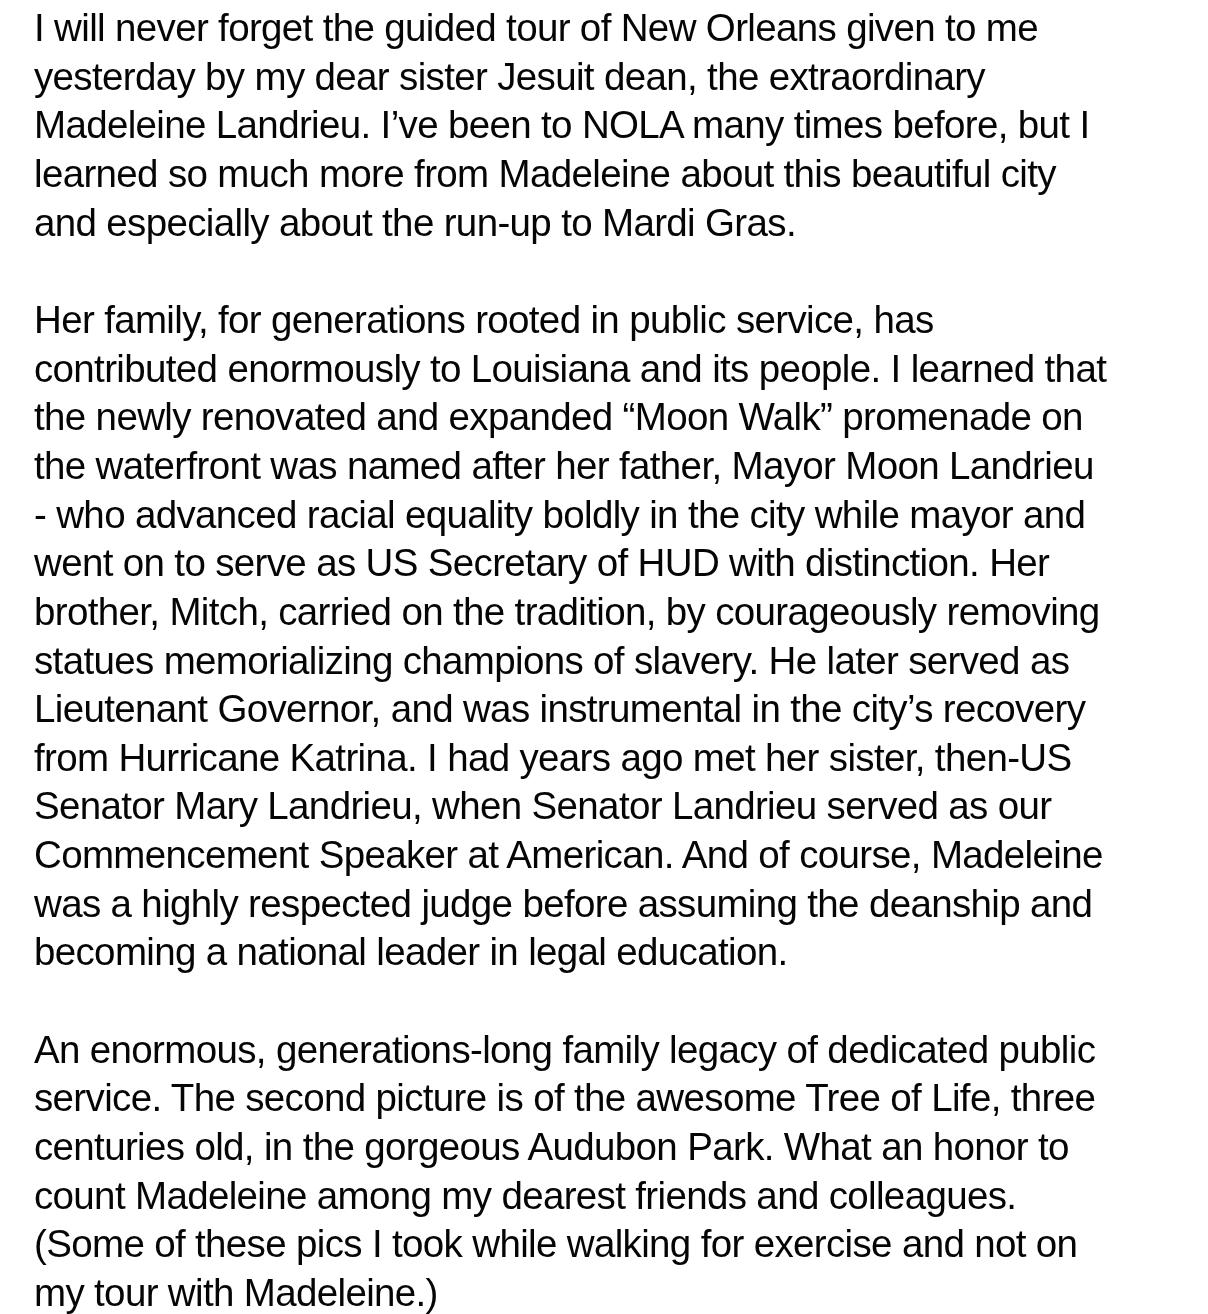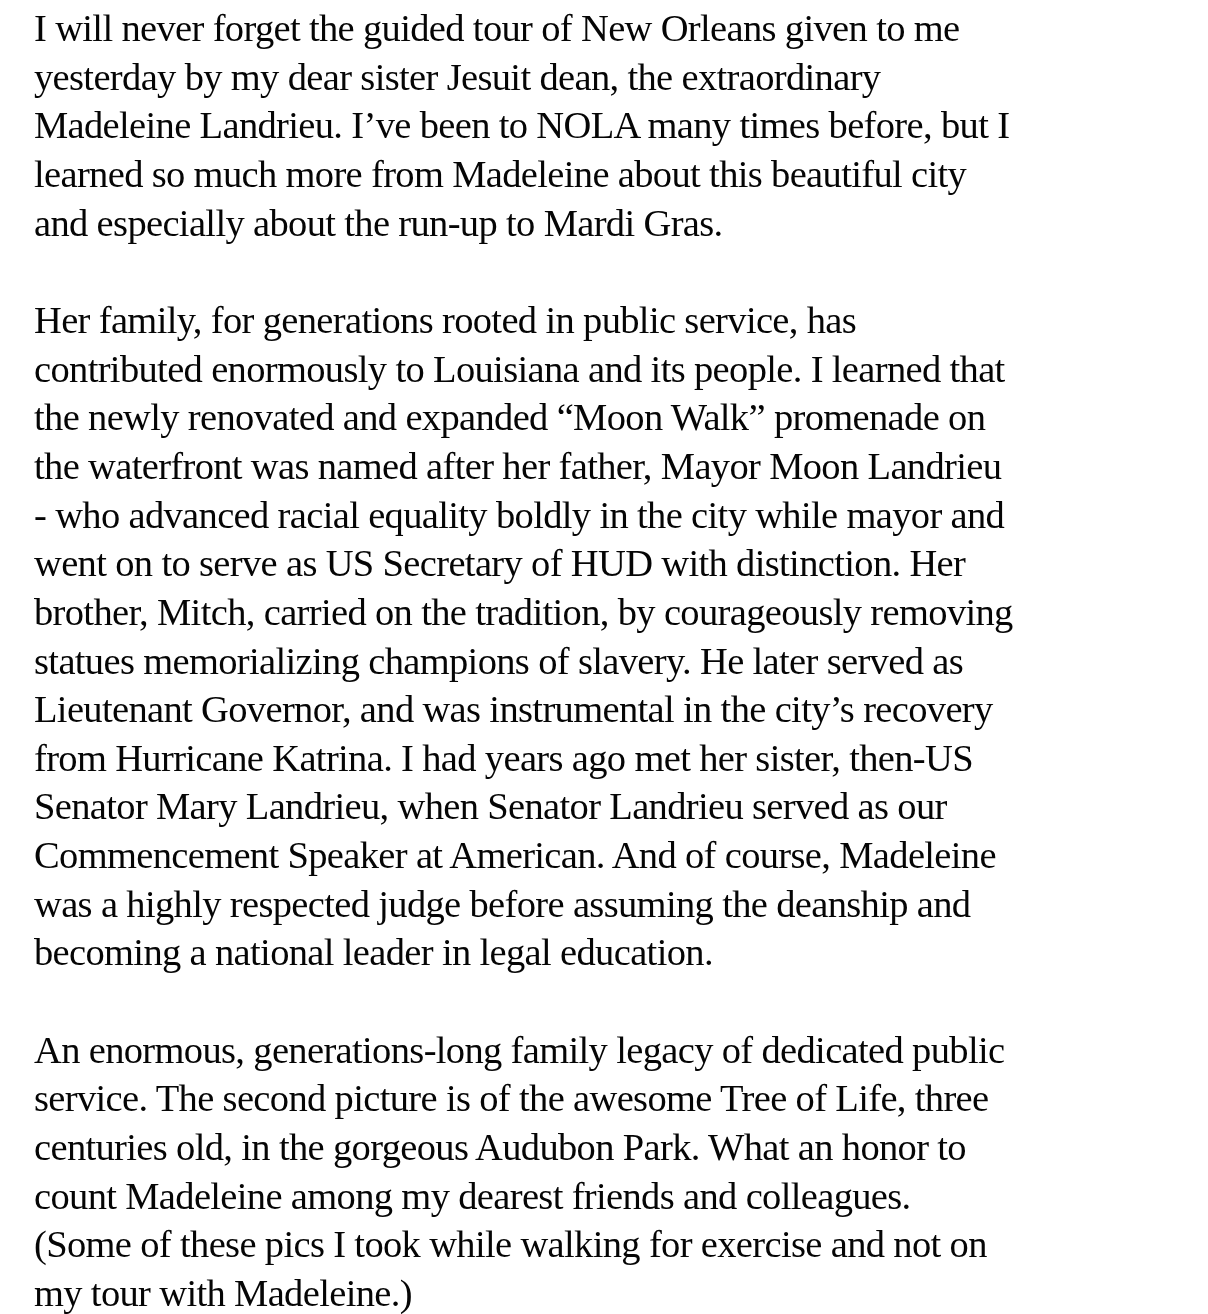"I will never forget the" .para { font-family: Liberation Serif, serif -> none }
